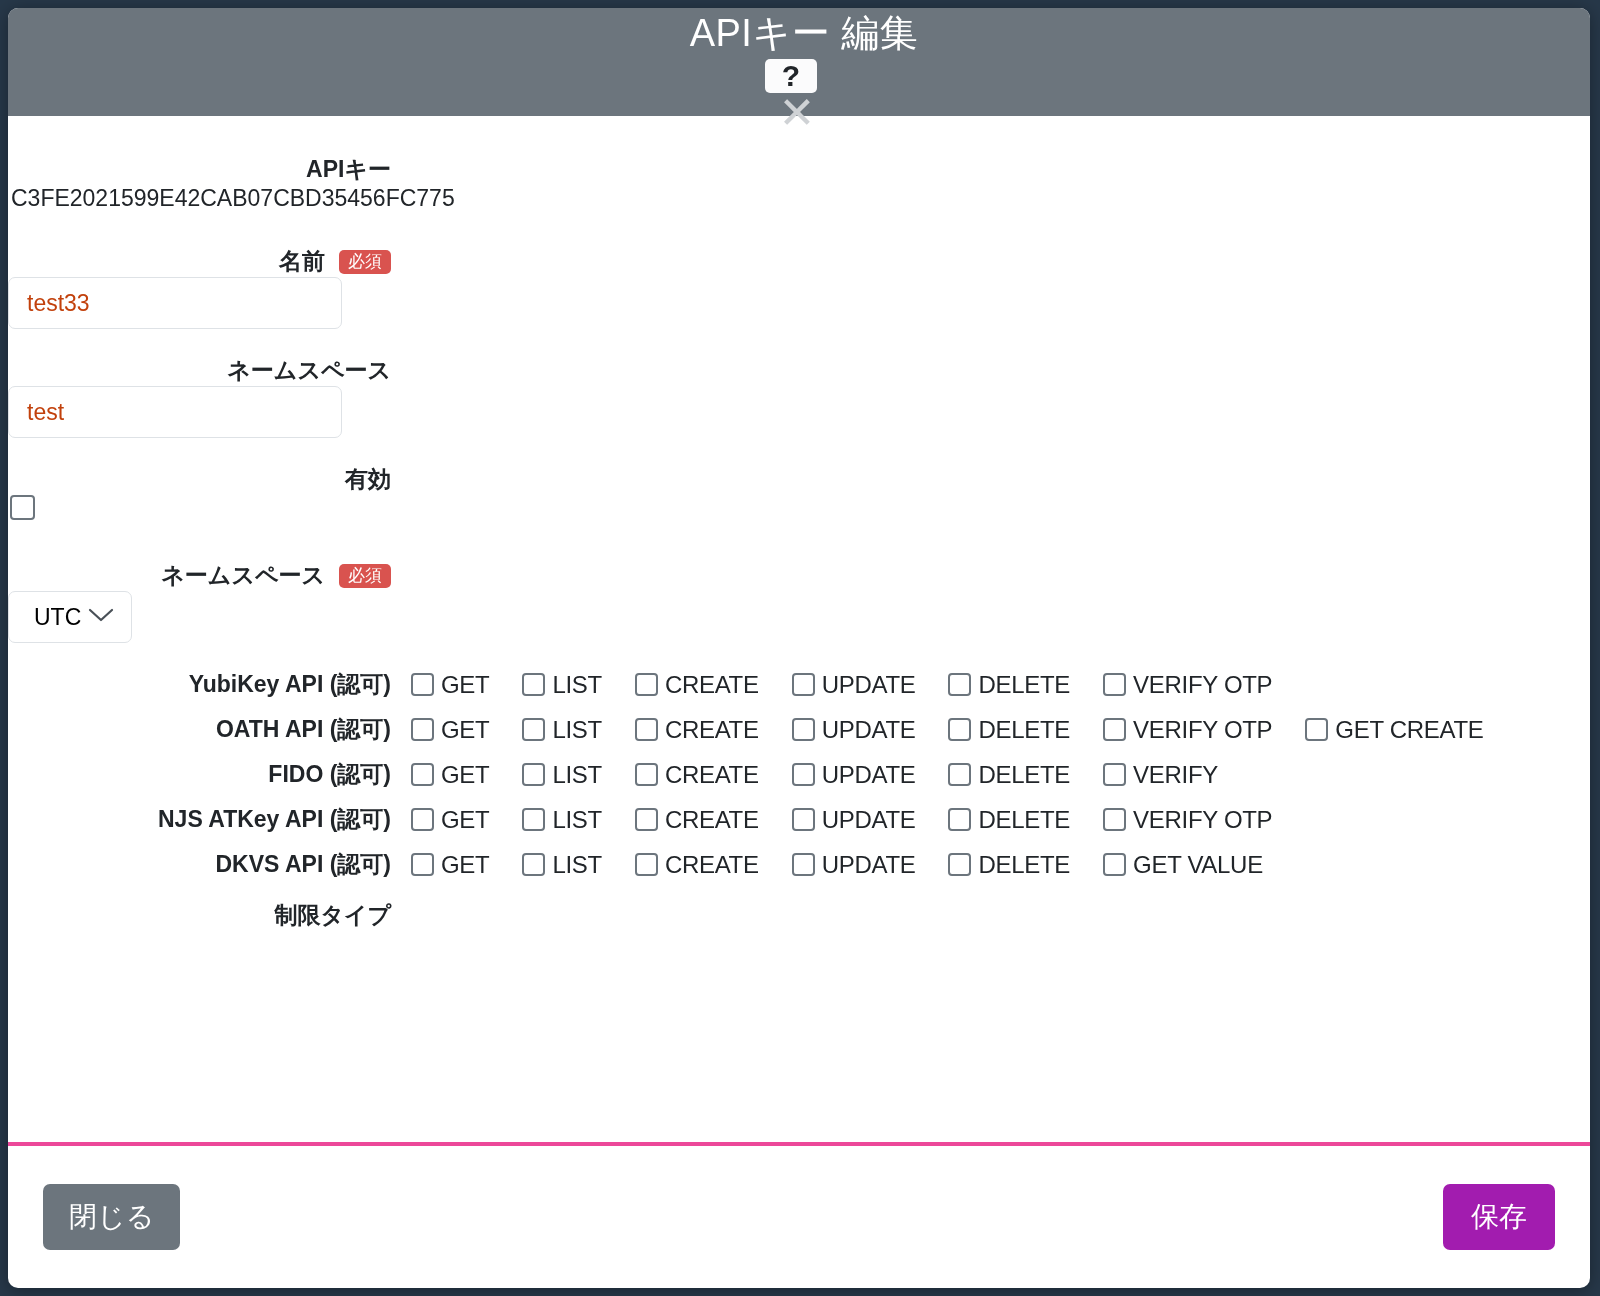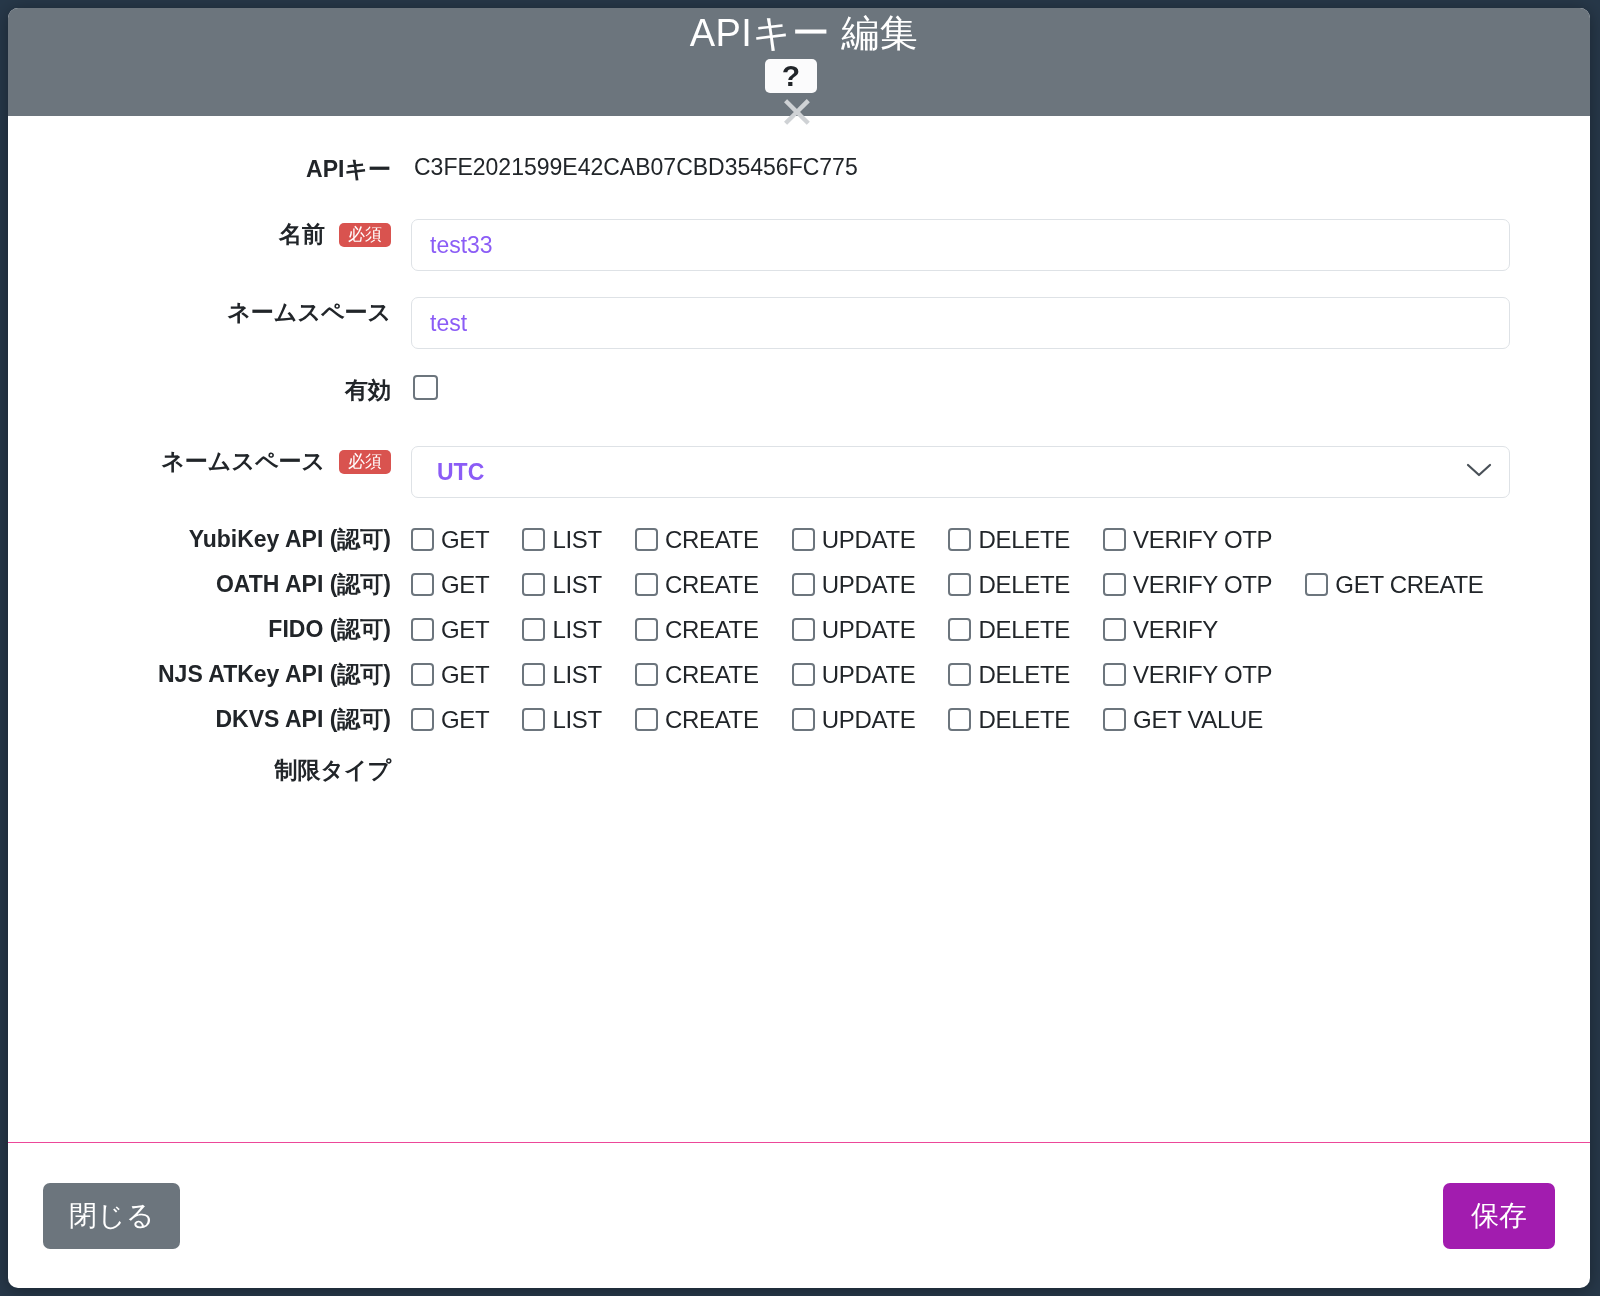"APIキー" .form-row { flex-direction: none -> column }
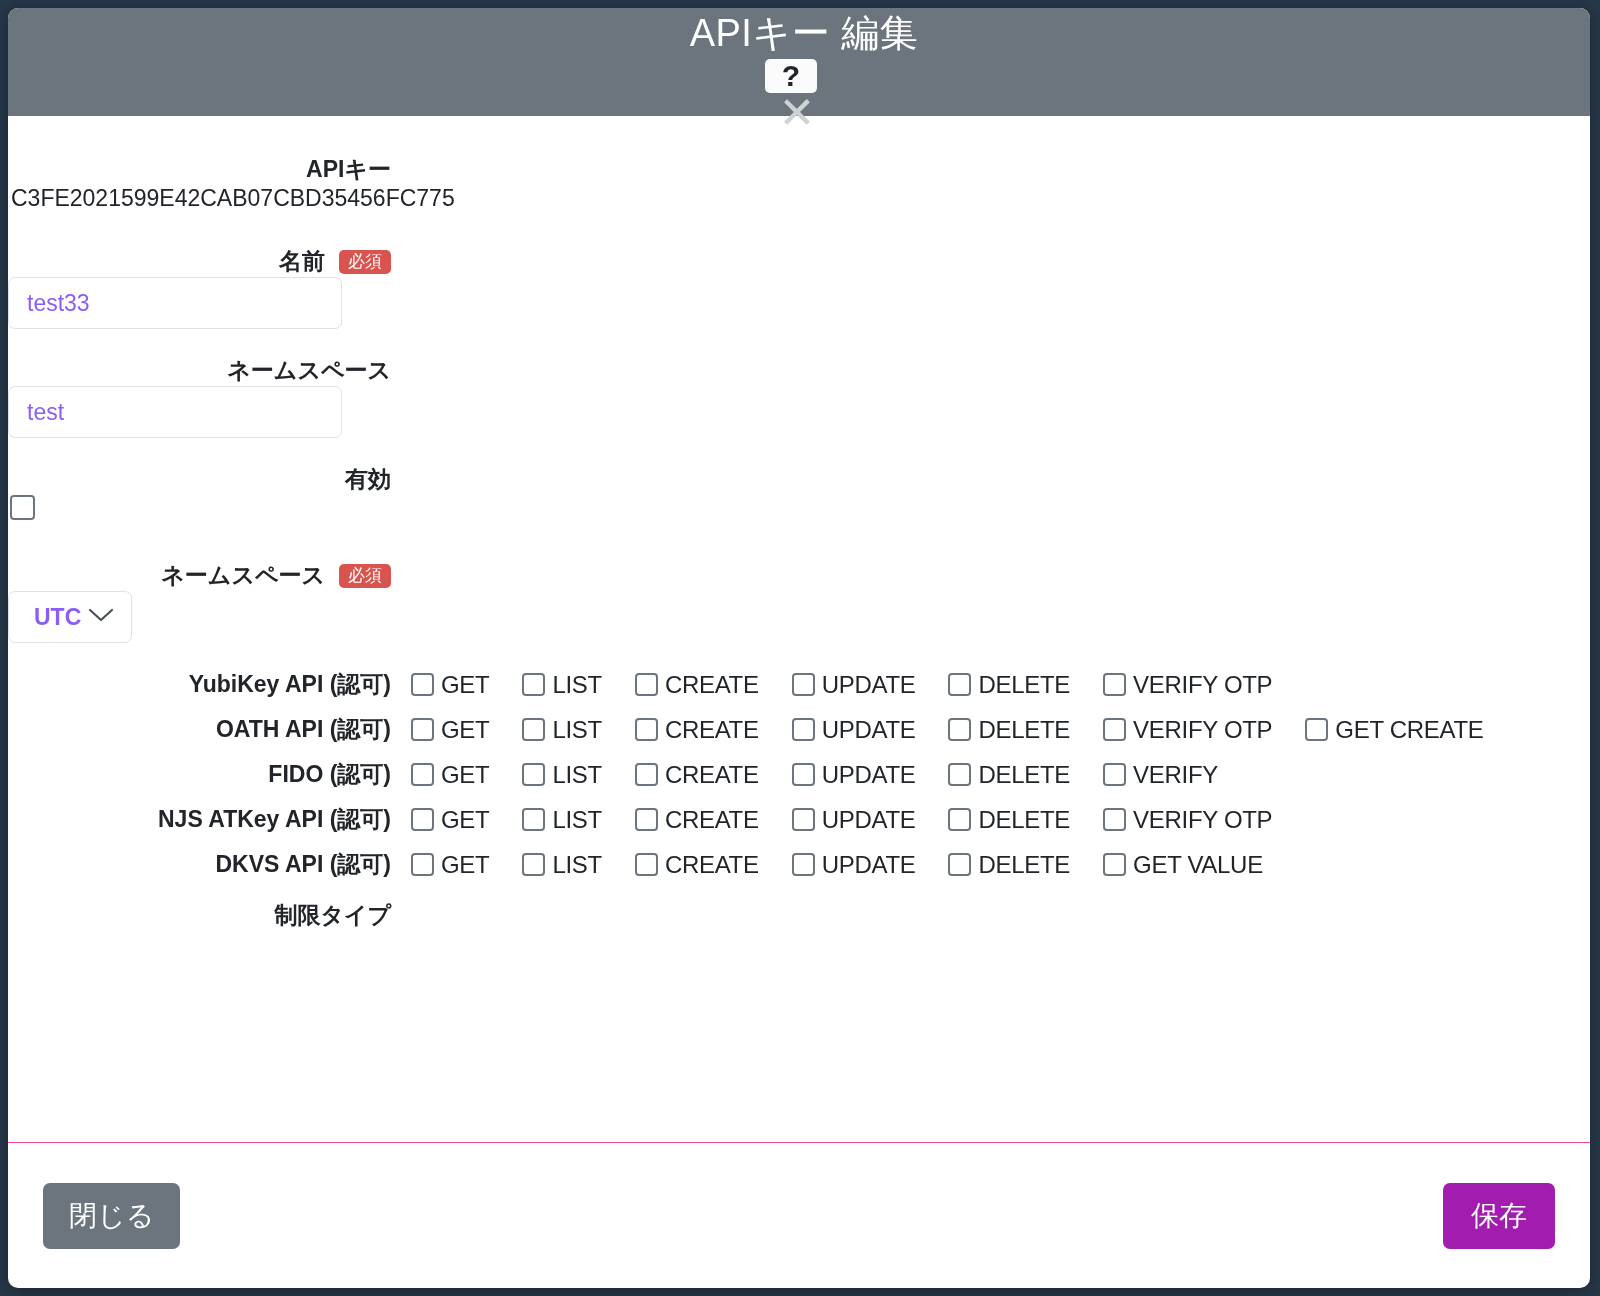"test33" .text-input { color: #8b5cf6 -> #c2410c }
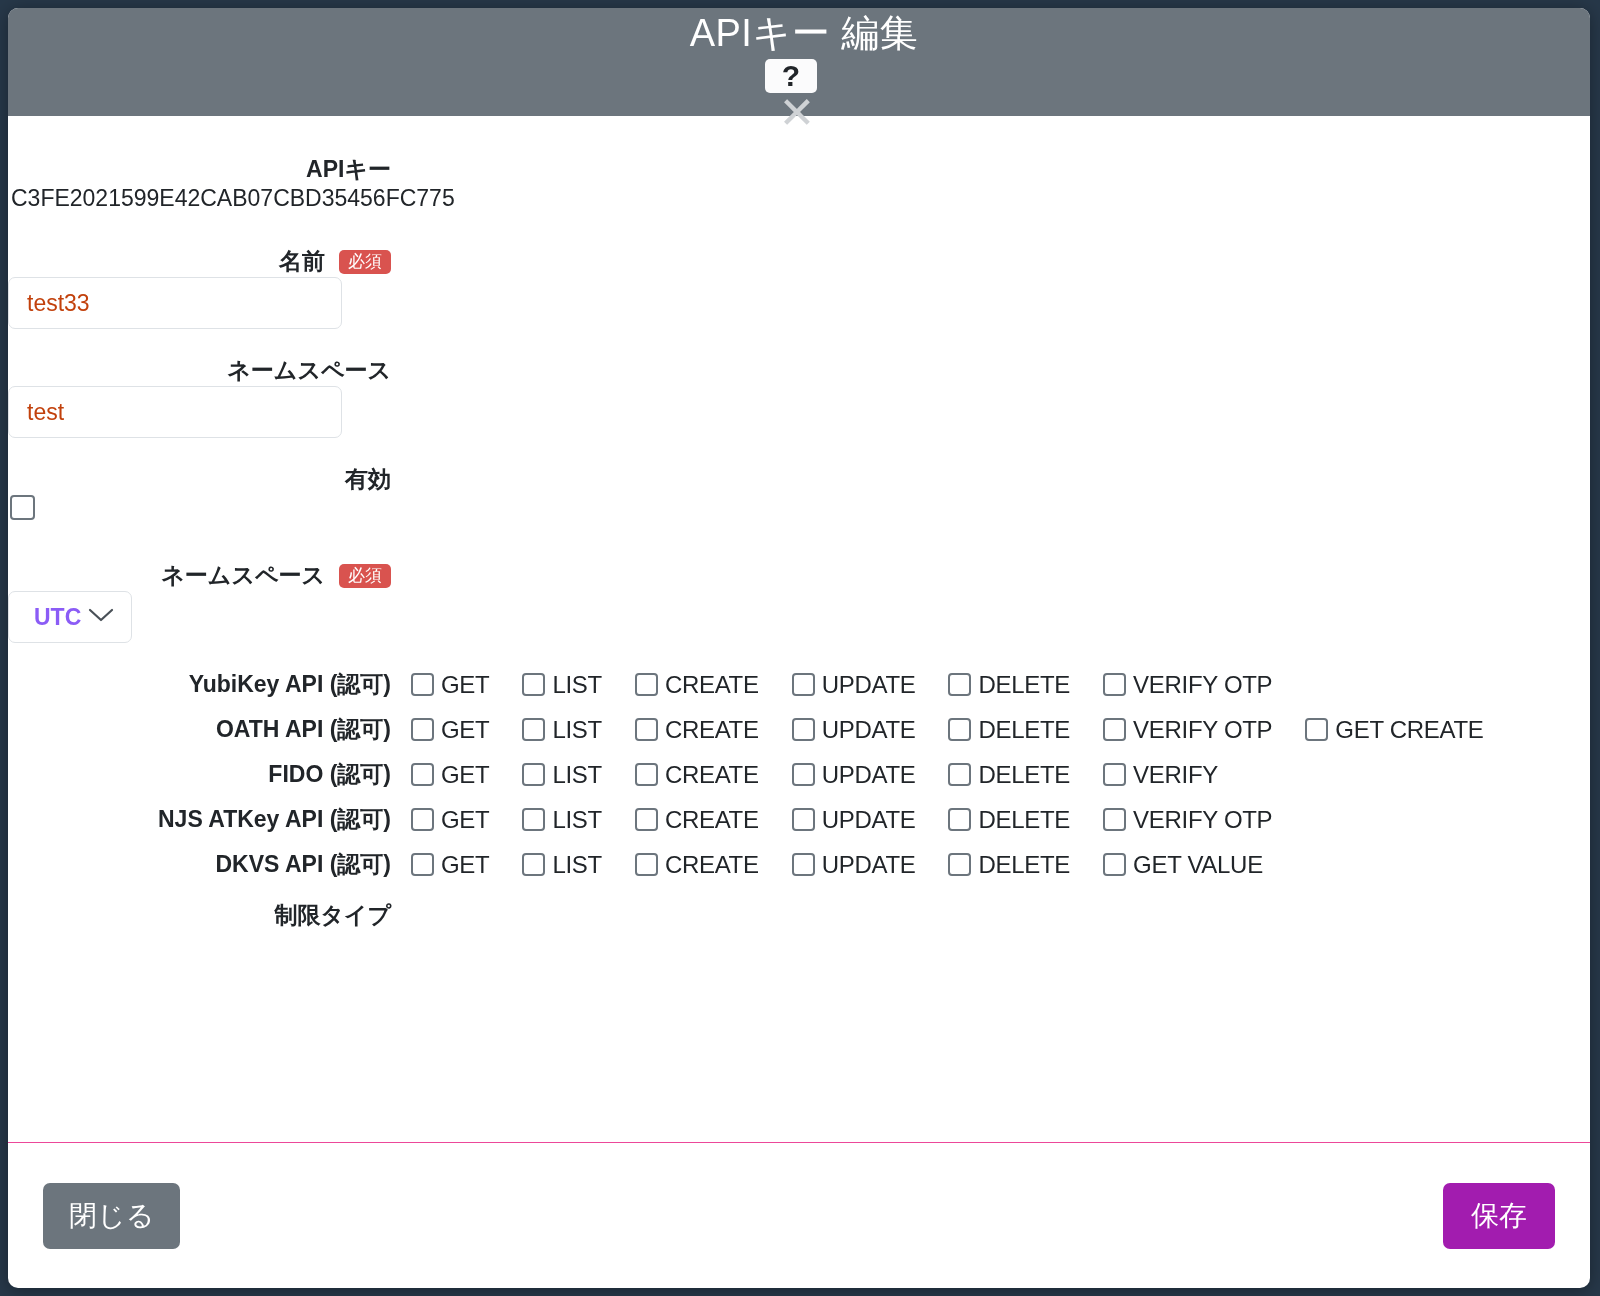"UTC" .select-box { color: #8b5cf6 -> #000000; font-weight: bold -> none }
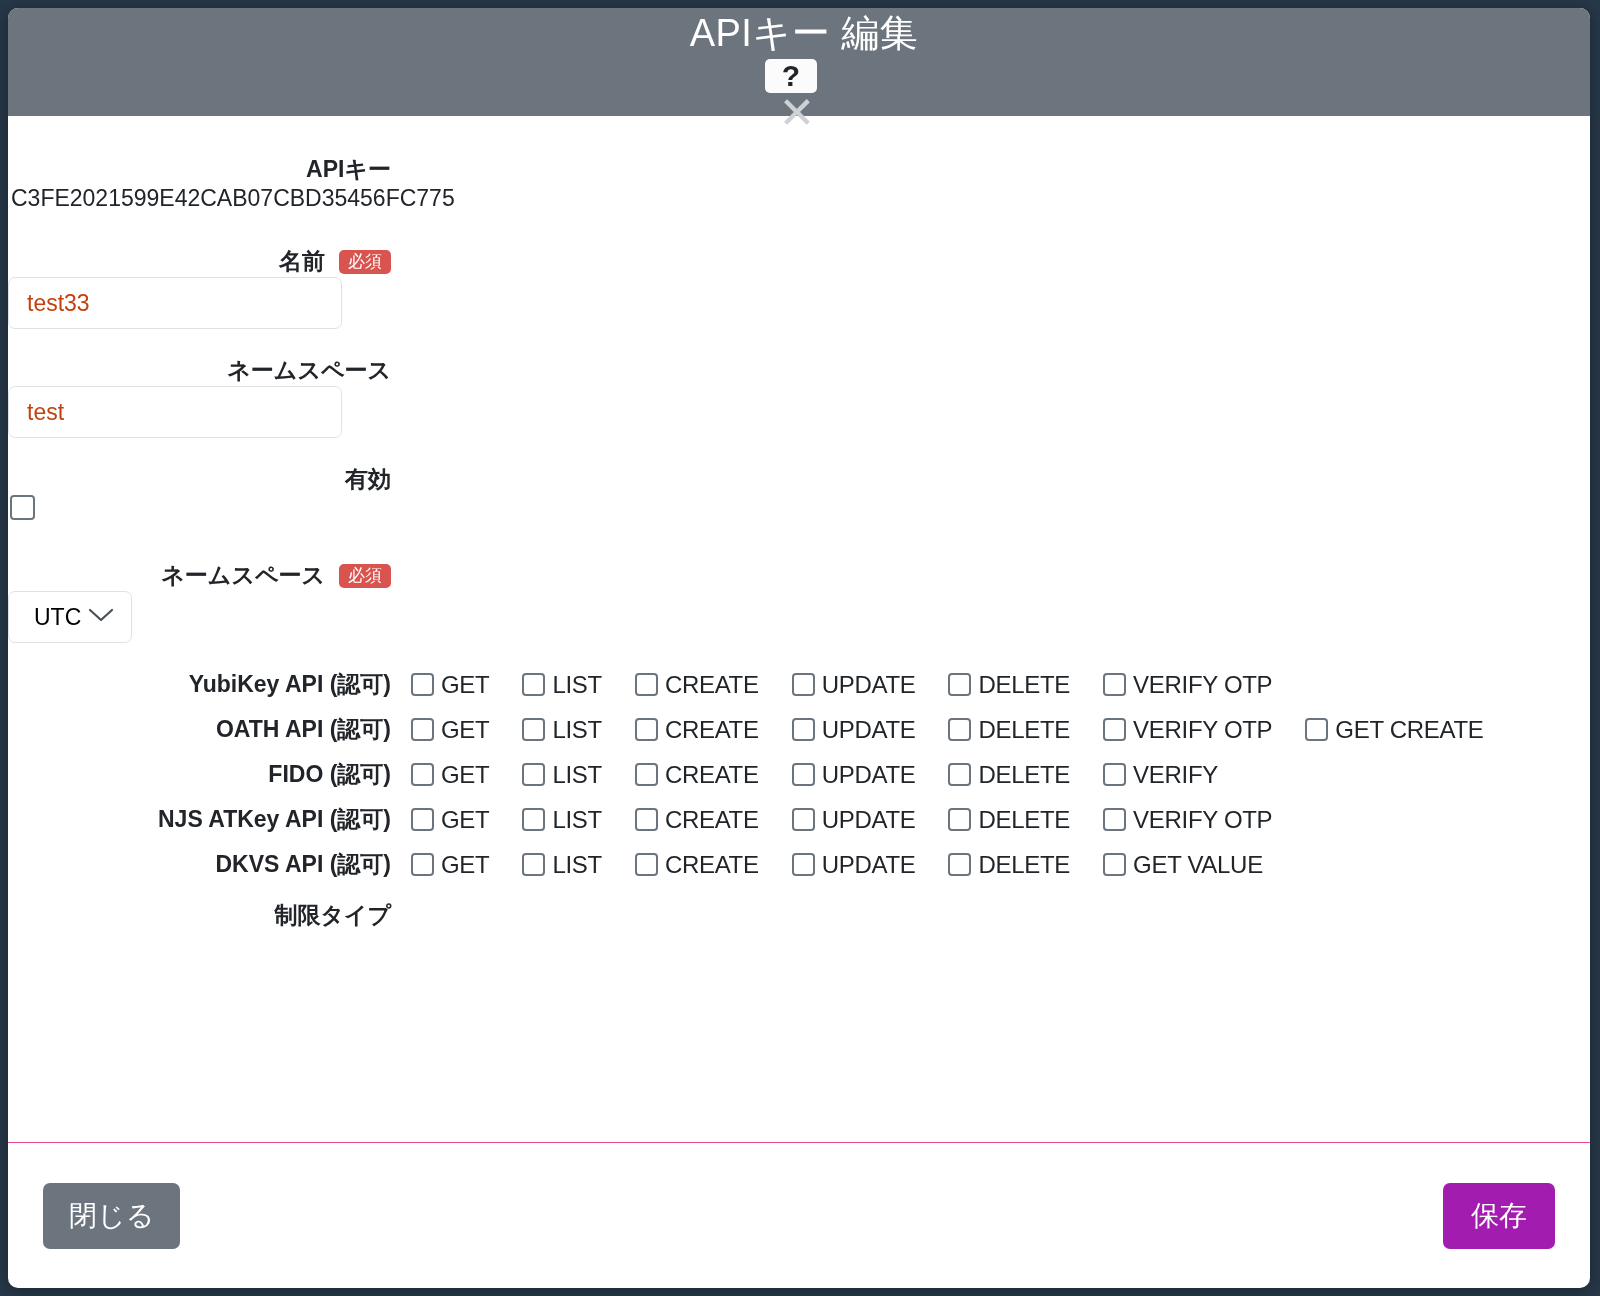"閉じる" .modal-footer { border-top: 1px solid #ec4899 -> 4px solid #ec4899 }
